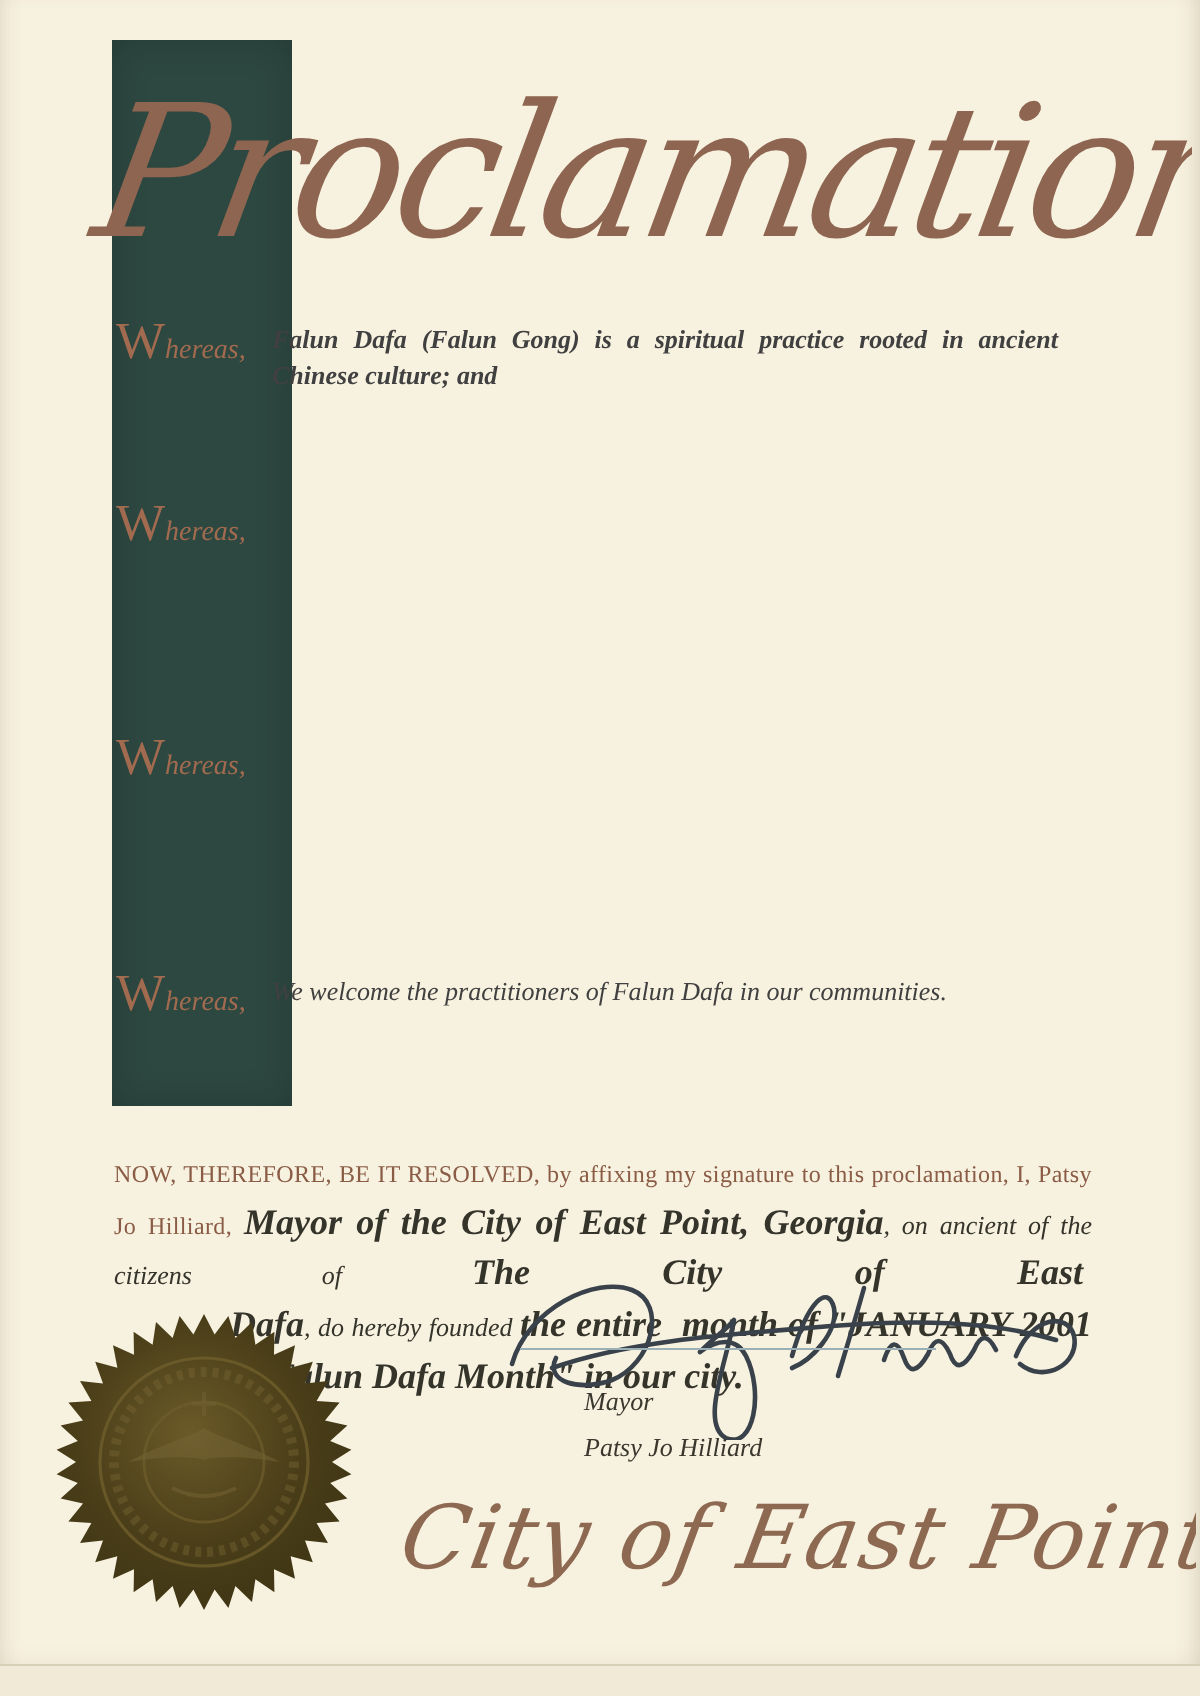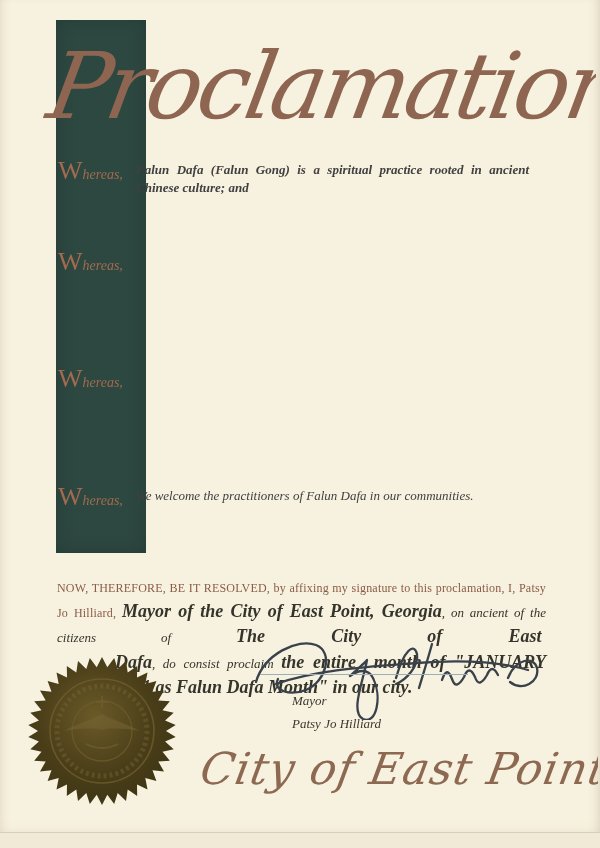", do consist proclaim" span.seg-i { text: consist proclaim -> hereby founded }
